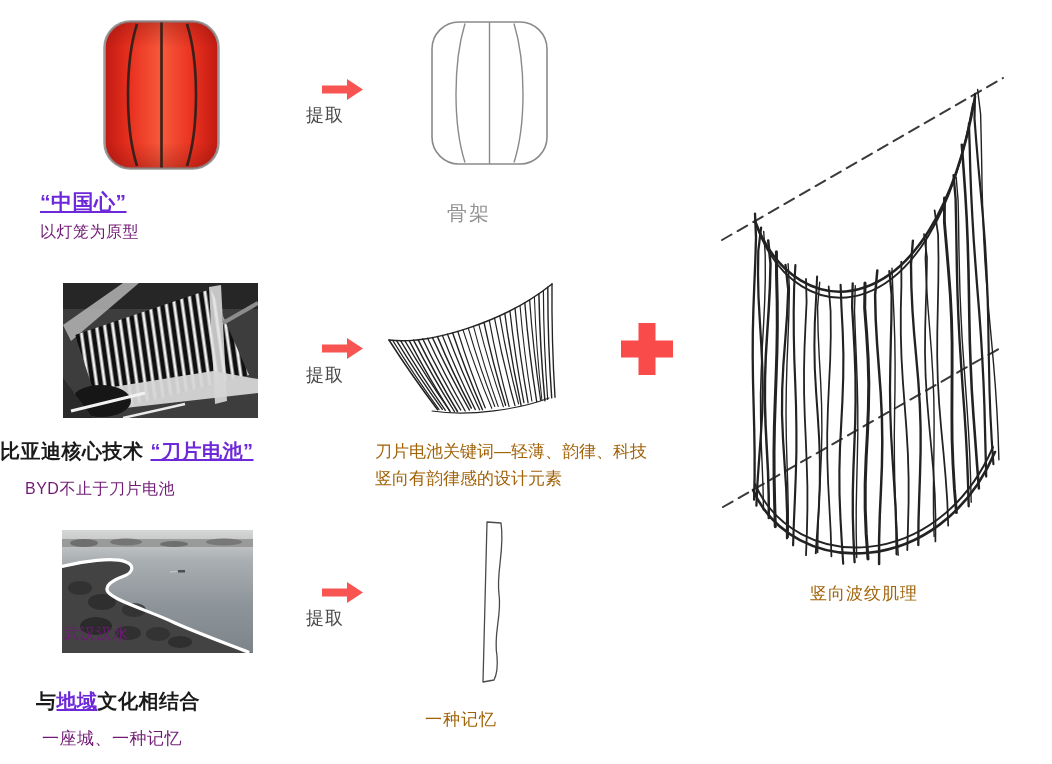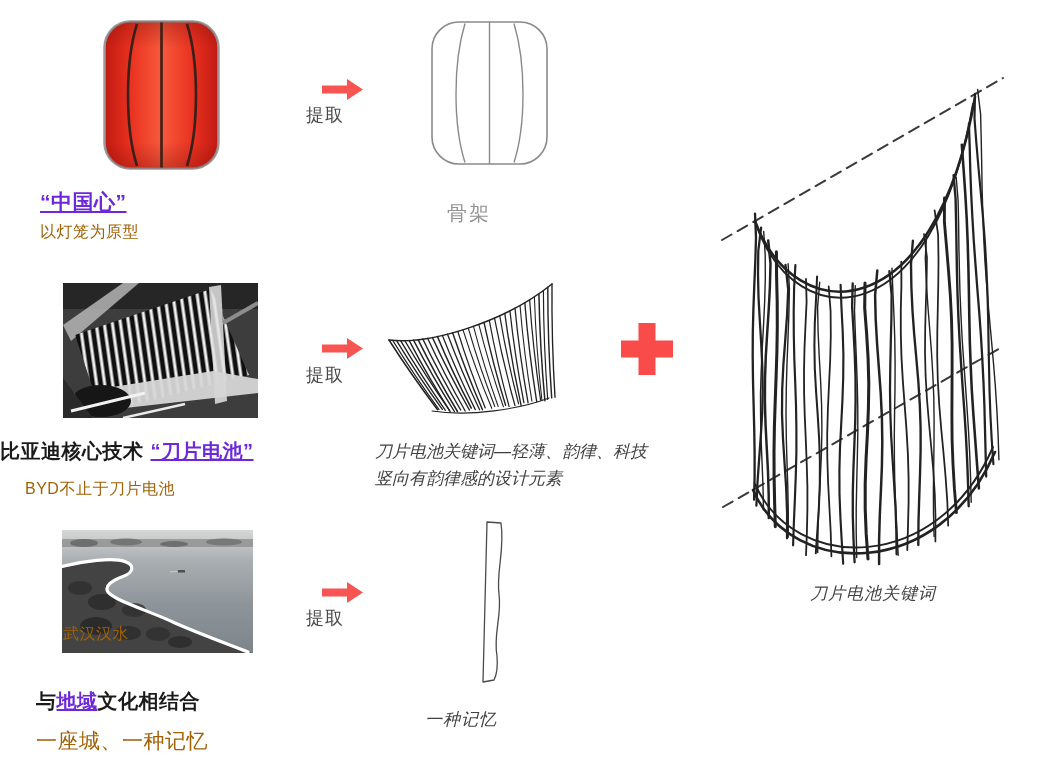"以灯笼为原型" .sub { color: #a16207 -> #701a75 }
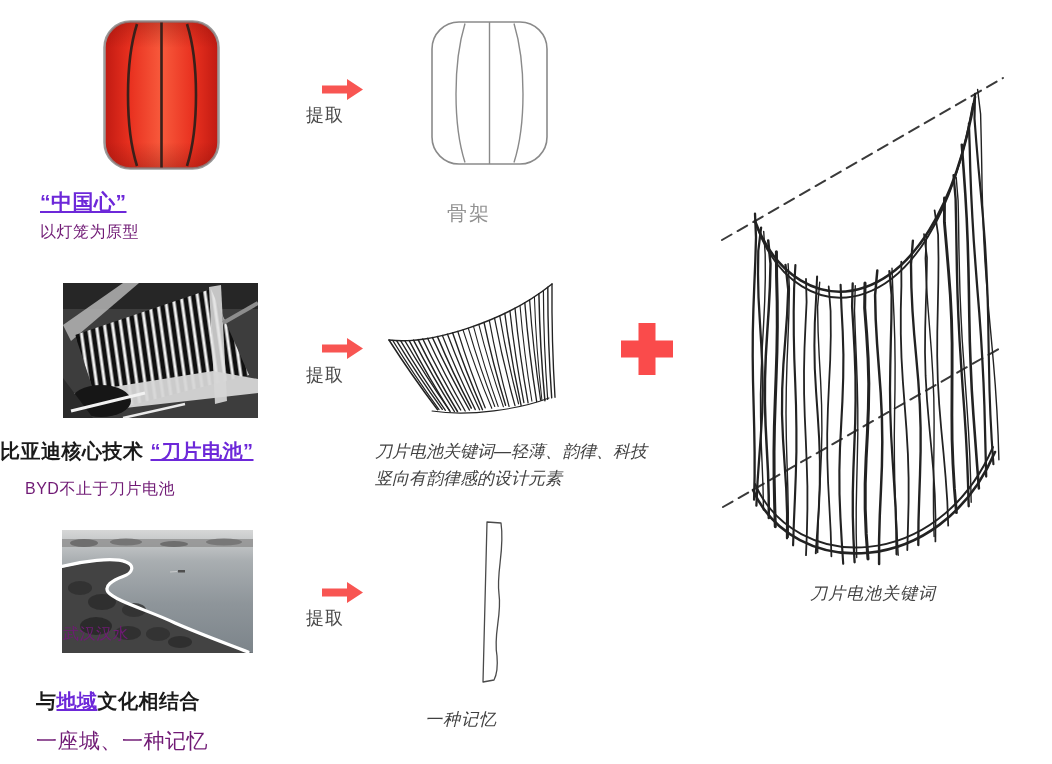"刀片电池关键词—轻薄、韵律、科技" .cap { color: #404040 -> #a16207; font-style: italic -> none }
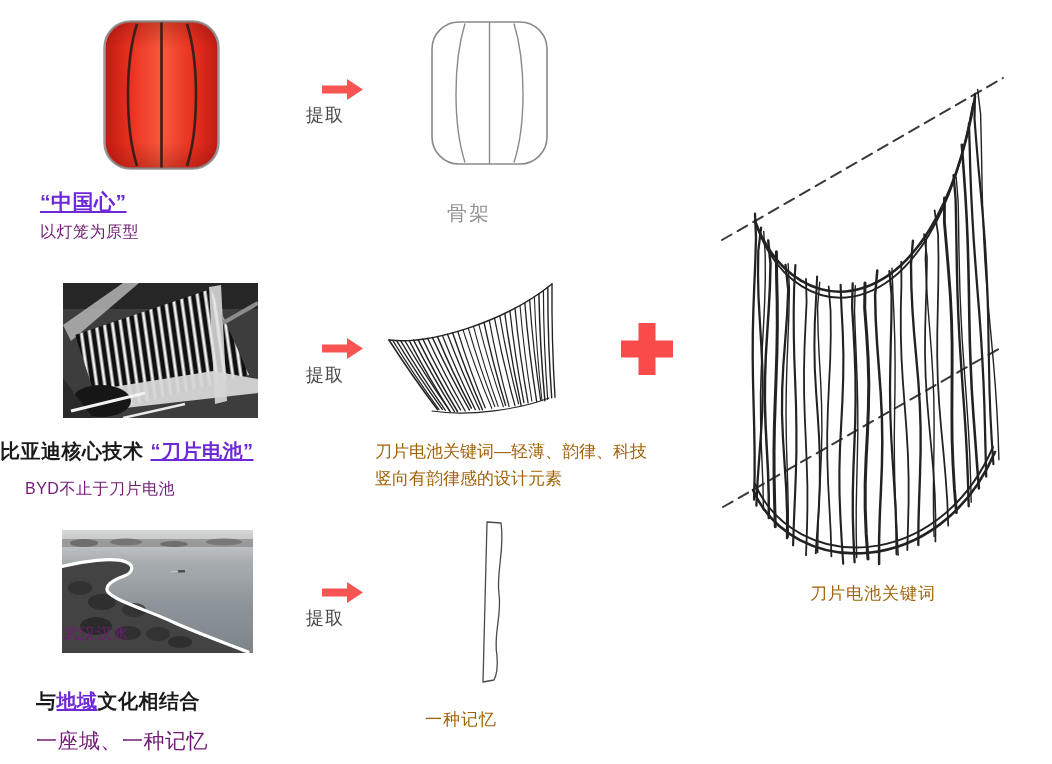"刀片电池关键词" div.abs { text: 刀片电池关键词 -> 竖向波纹肌理 }
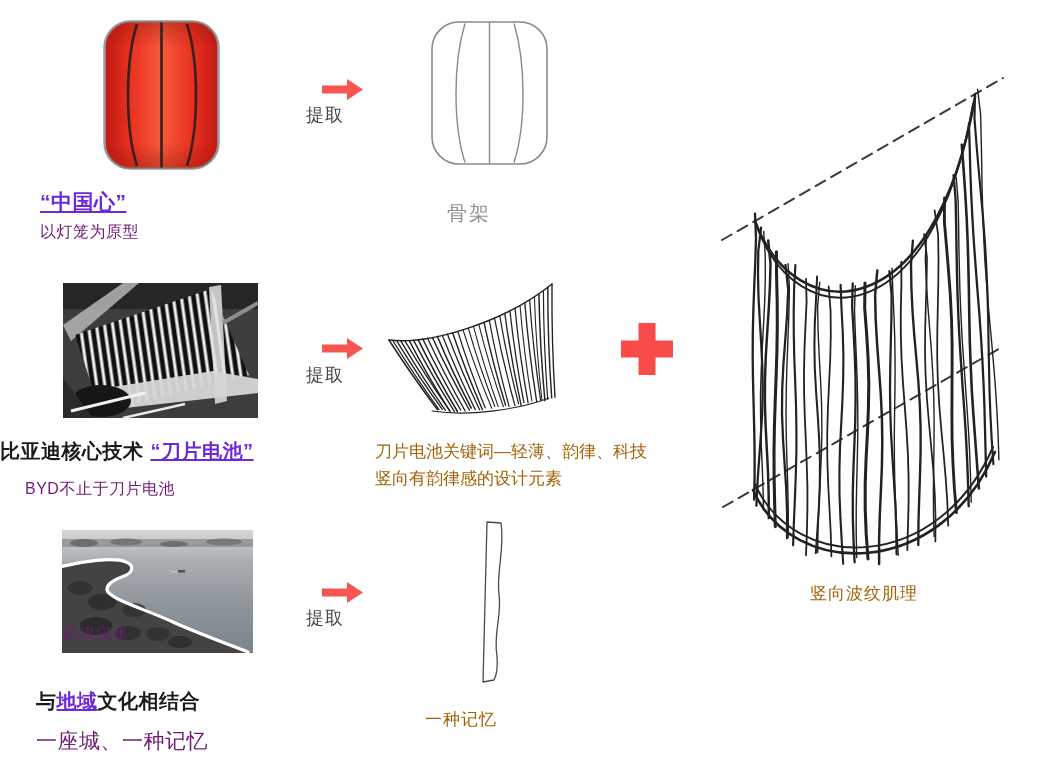"一座城、一种记忆" div.abs { font-size: 21px -> 17px; left: 36px -> 42px }
